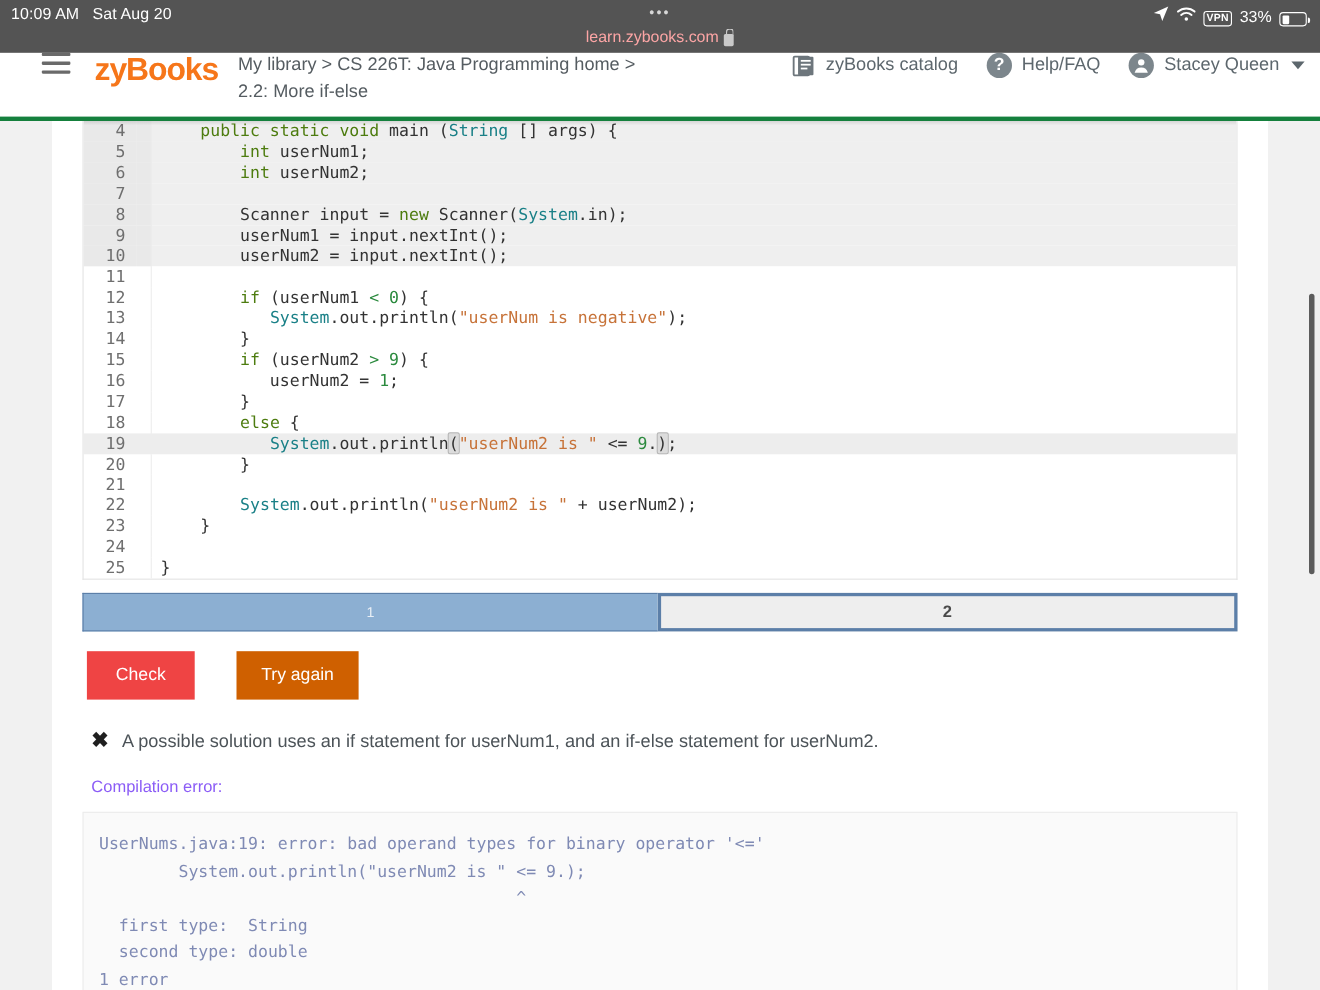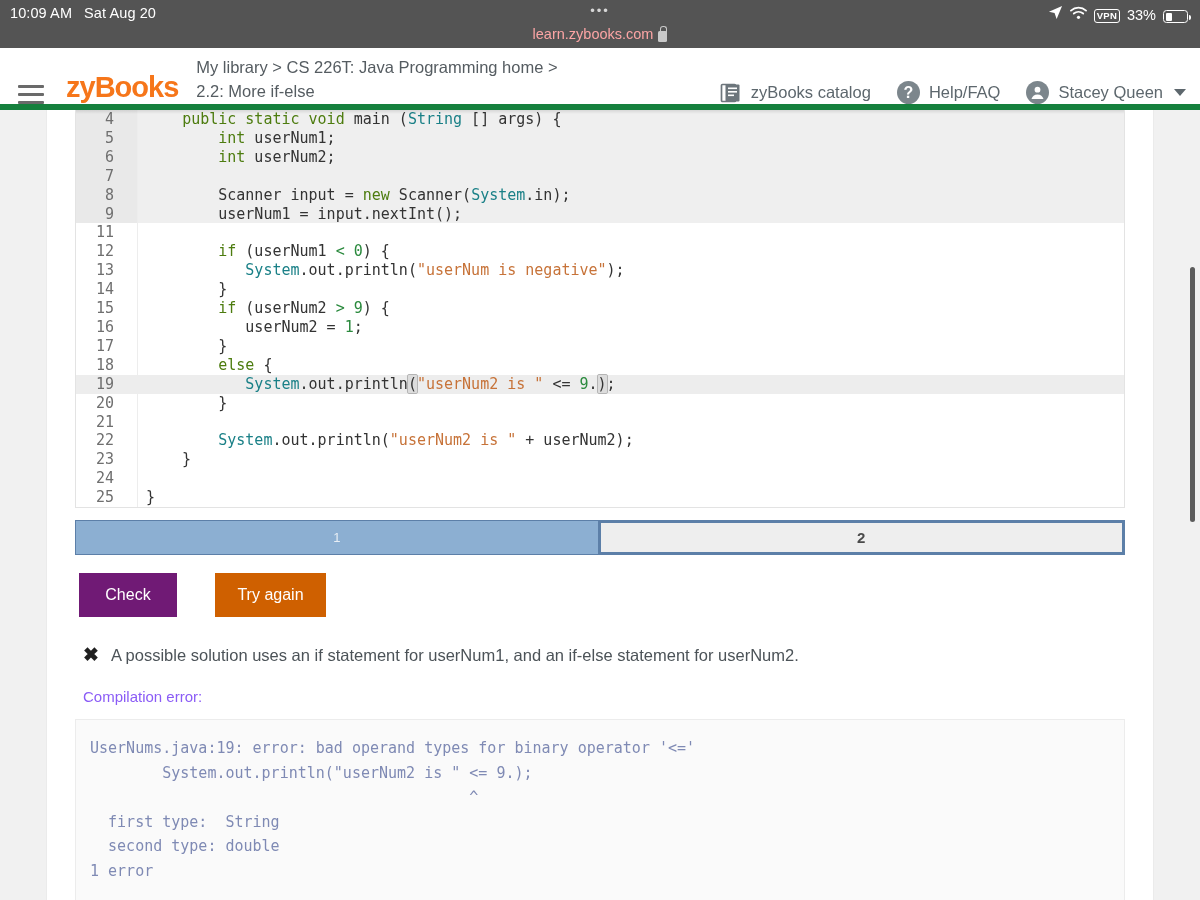"zyBooks" .zy-header { align-items: flex-end -> flex-start; border-bottom: 6px solid #15803d -> 4px solid #15803d; padding: 0 14px 0 18px -> 0 14px 0 38px }
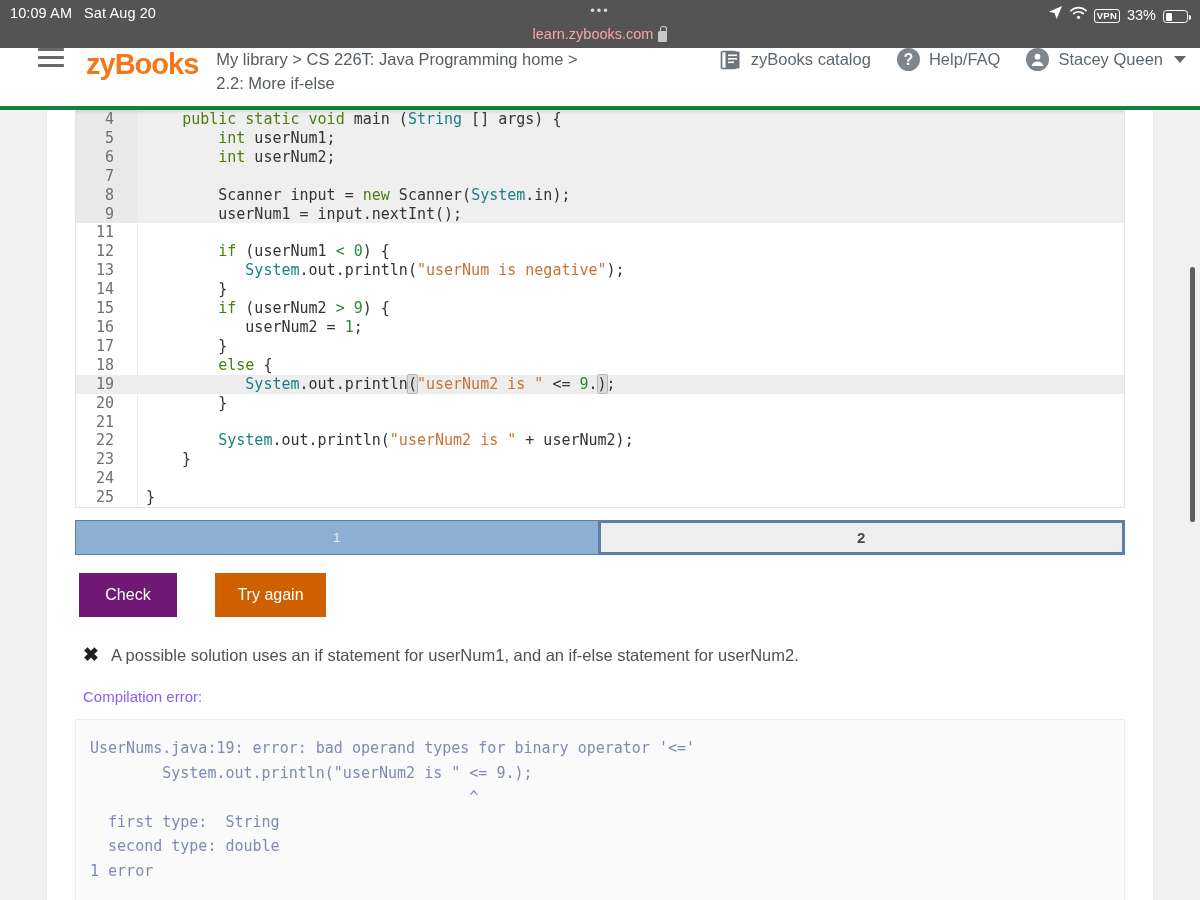"10" div.code-row { html: none -> <div> <div>10</div> <div></div> <div><span> userNum2 = input.nextInt();</span></div> </div> }
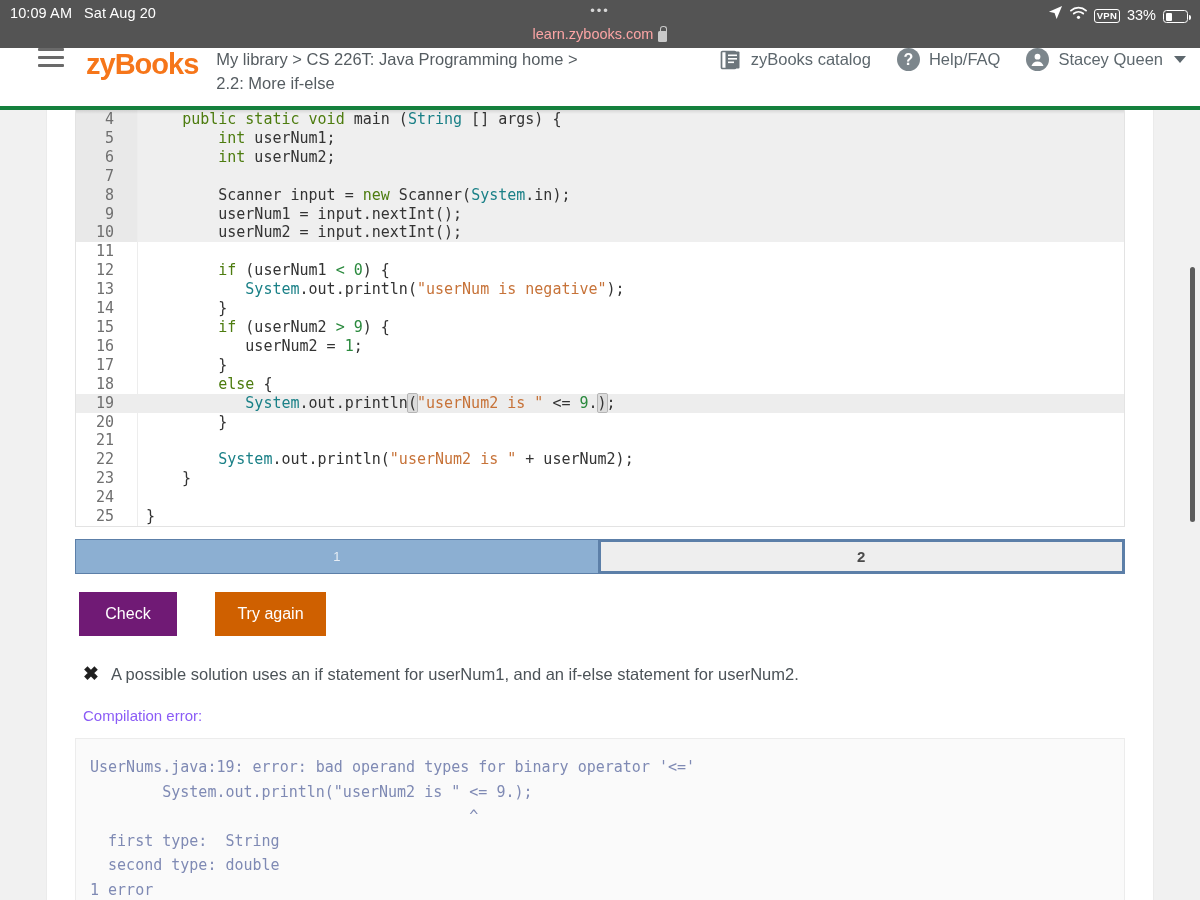"Check" .btn-check { background: #701a75 -> #ef4444 }
